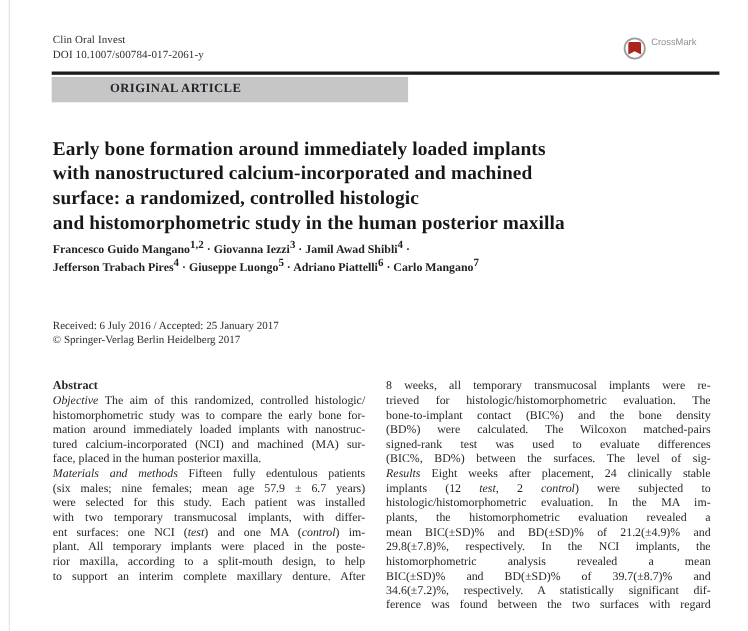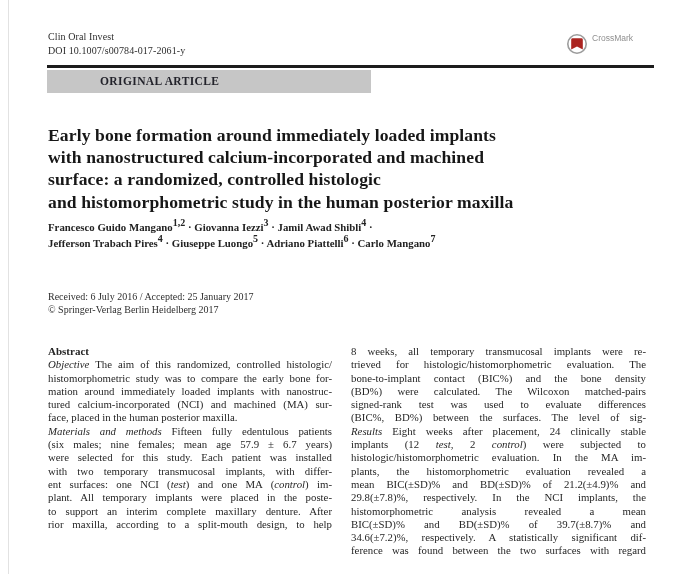"to support an interim complete" div.tline { order: before "rior maxilla, according to a" -> after "rior maxilla, according to a" }
